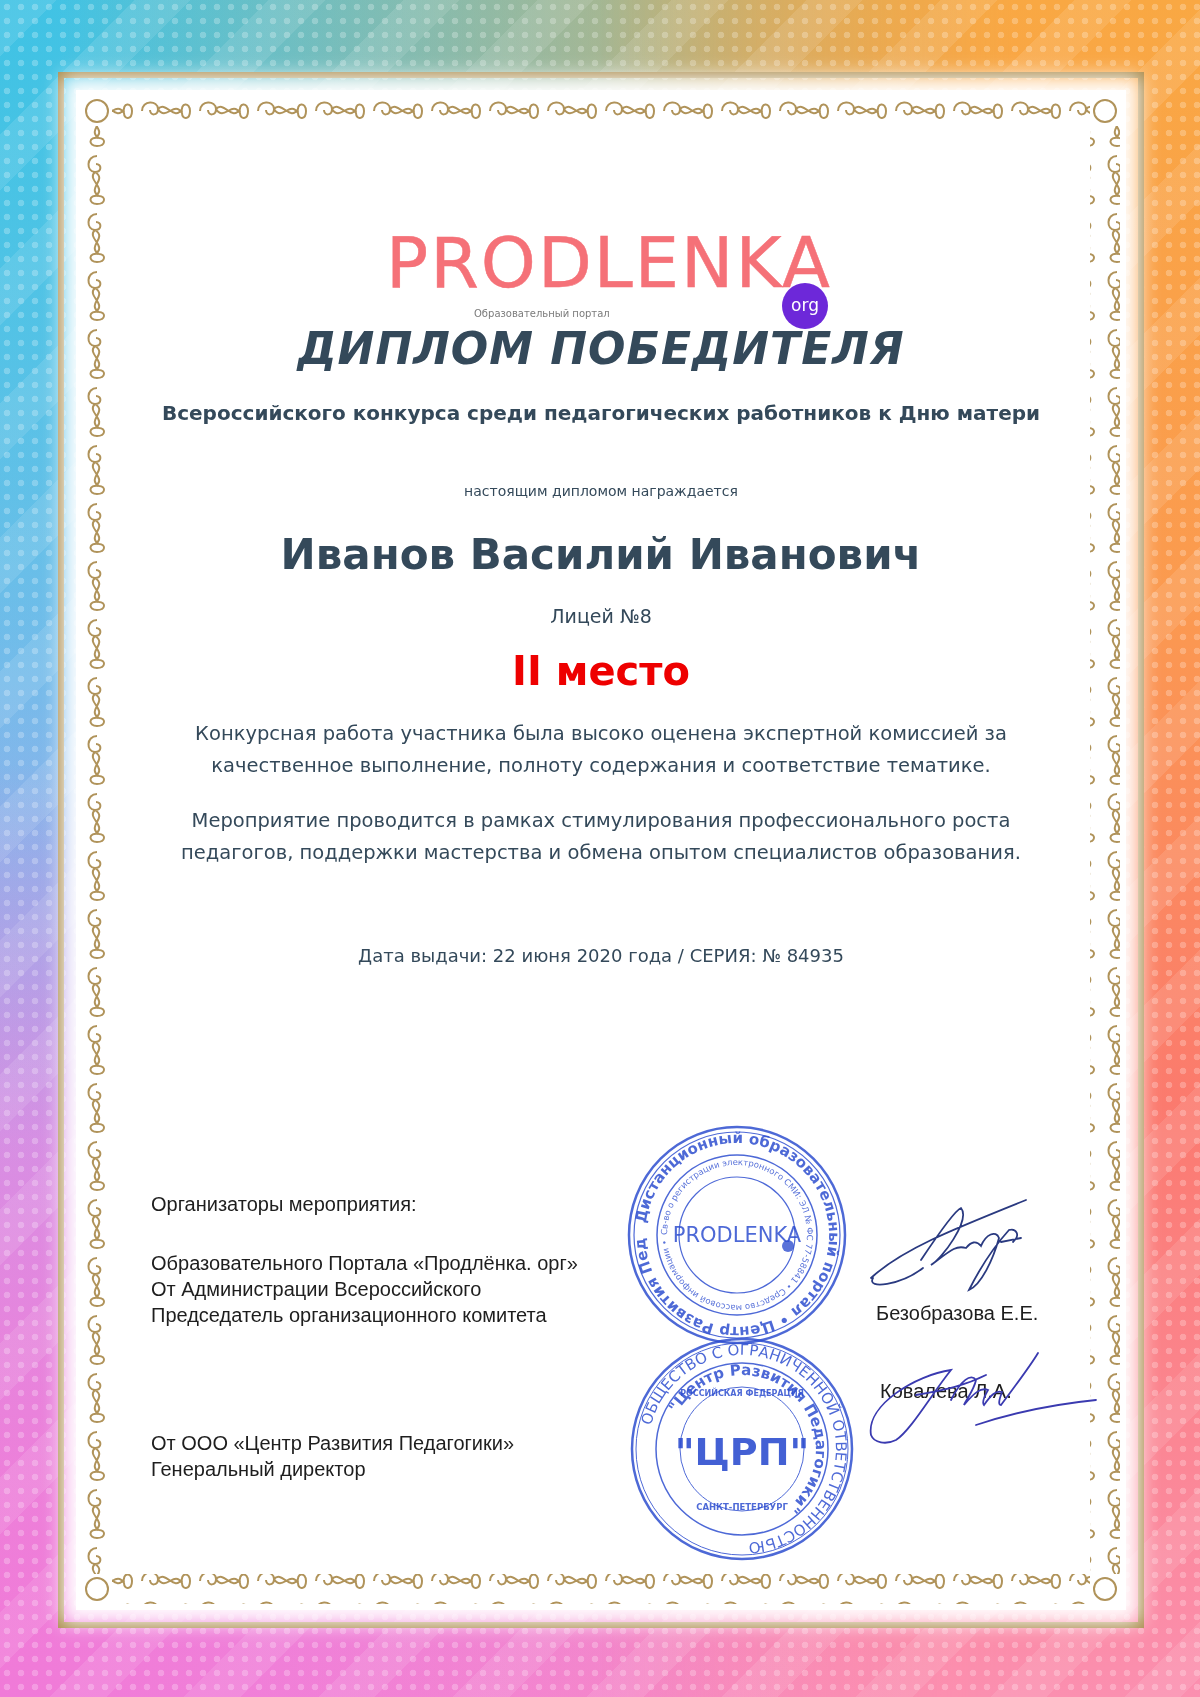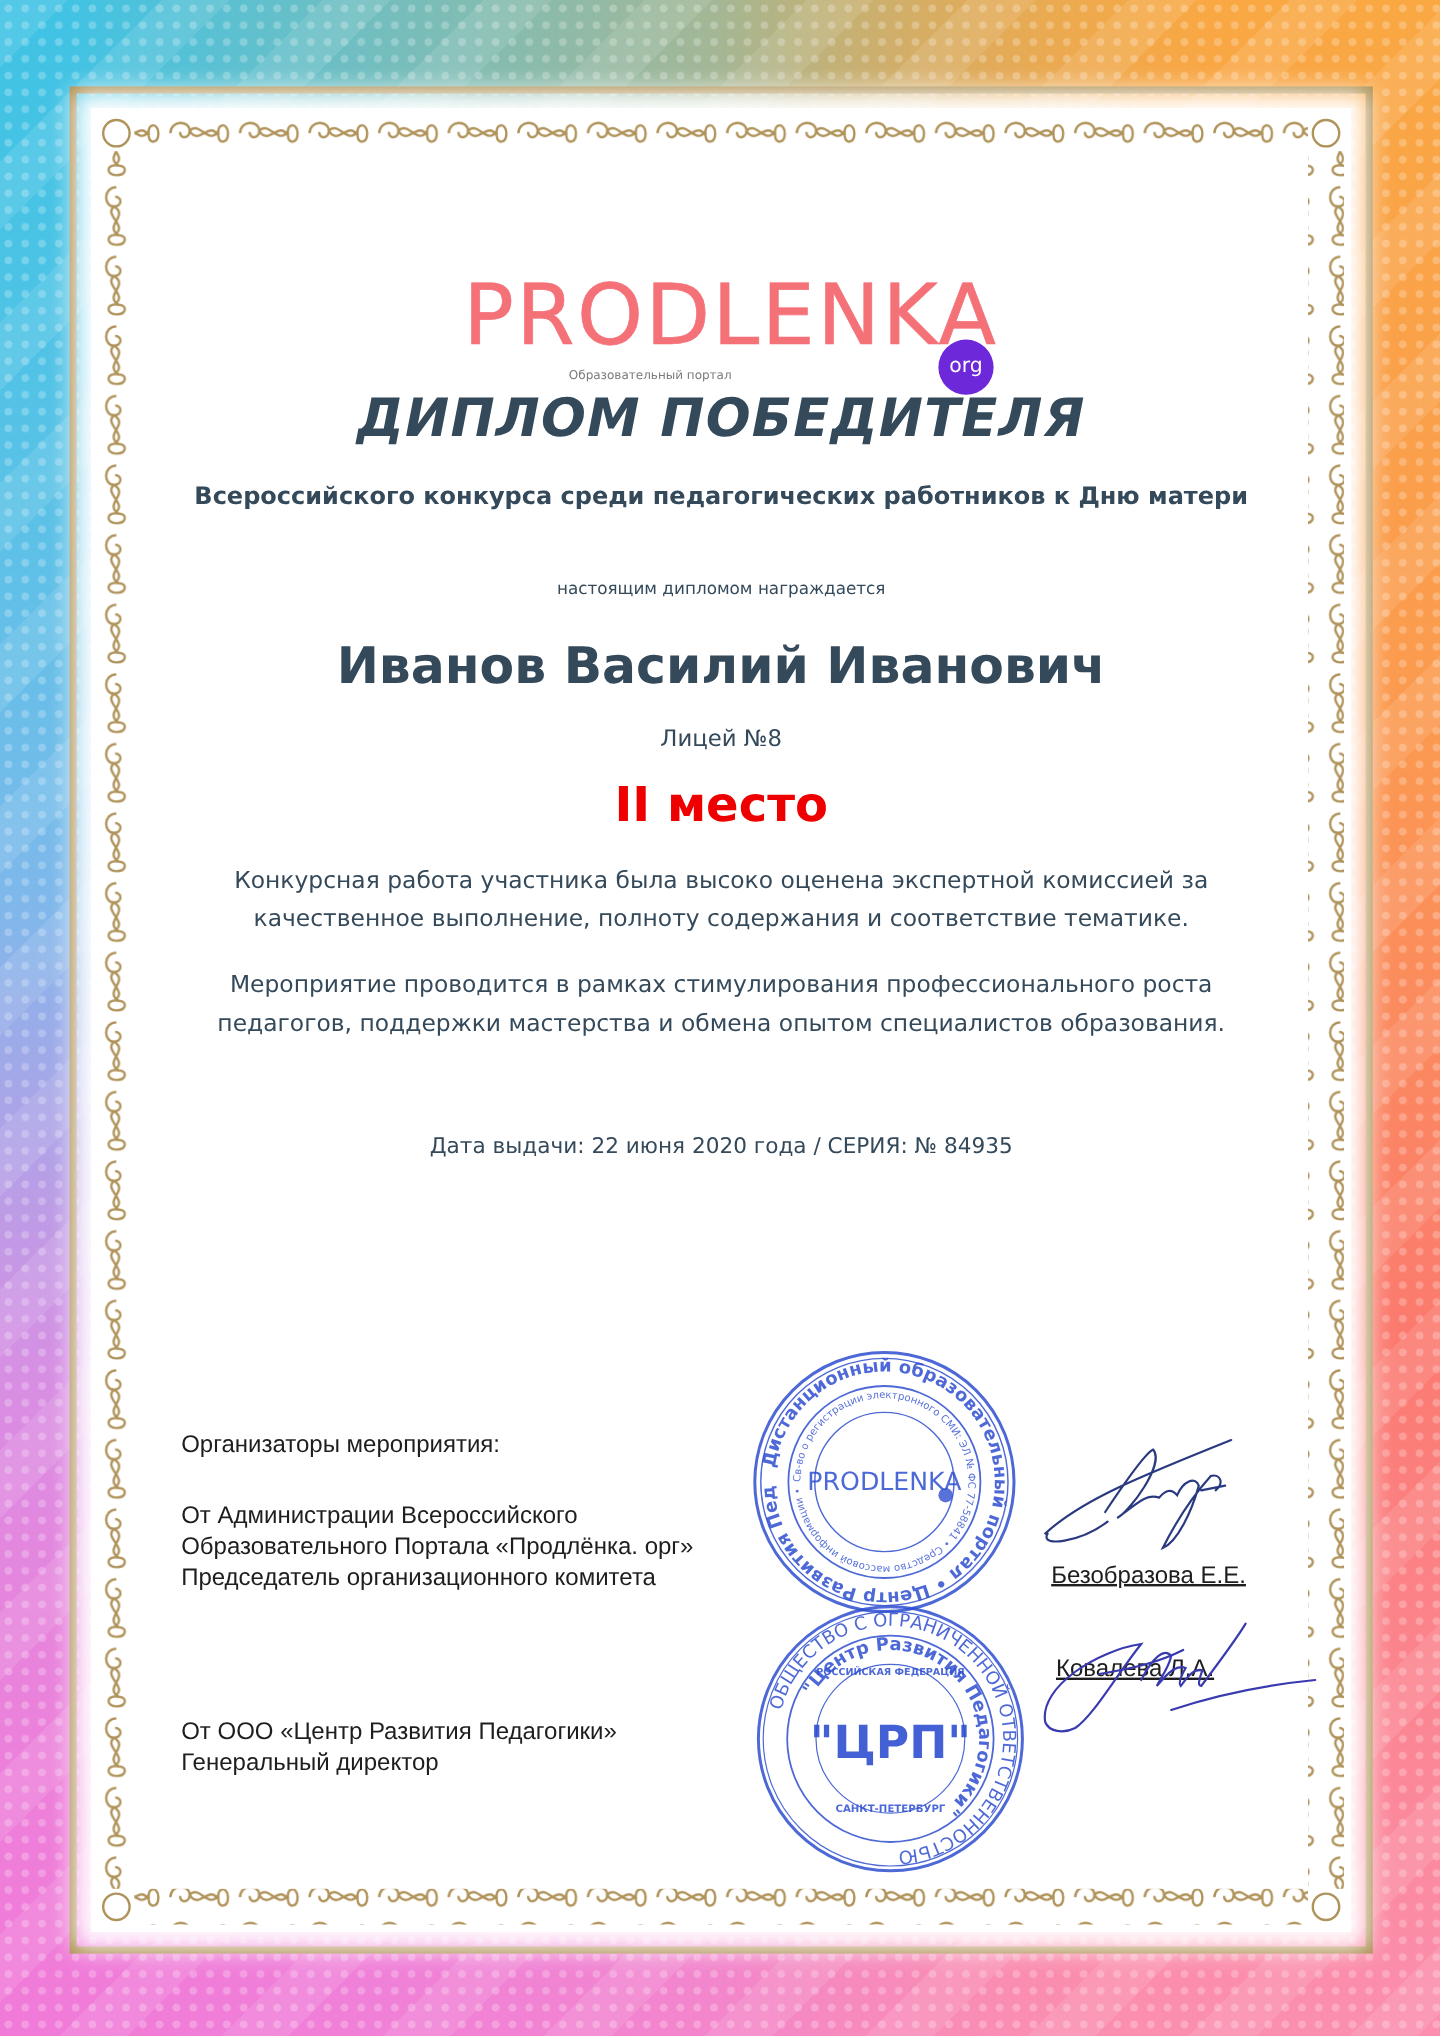"От Администрации Всероссийского" div { order: before "Образовательного Портала «Продлёнка." -> after "Образовательного Портала «Продлёнка." }
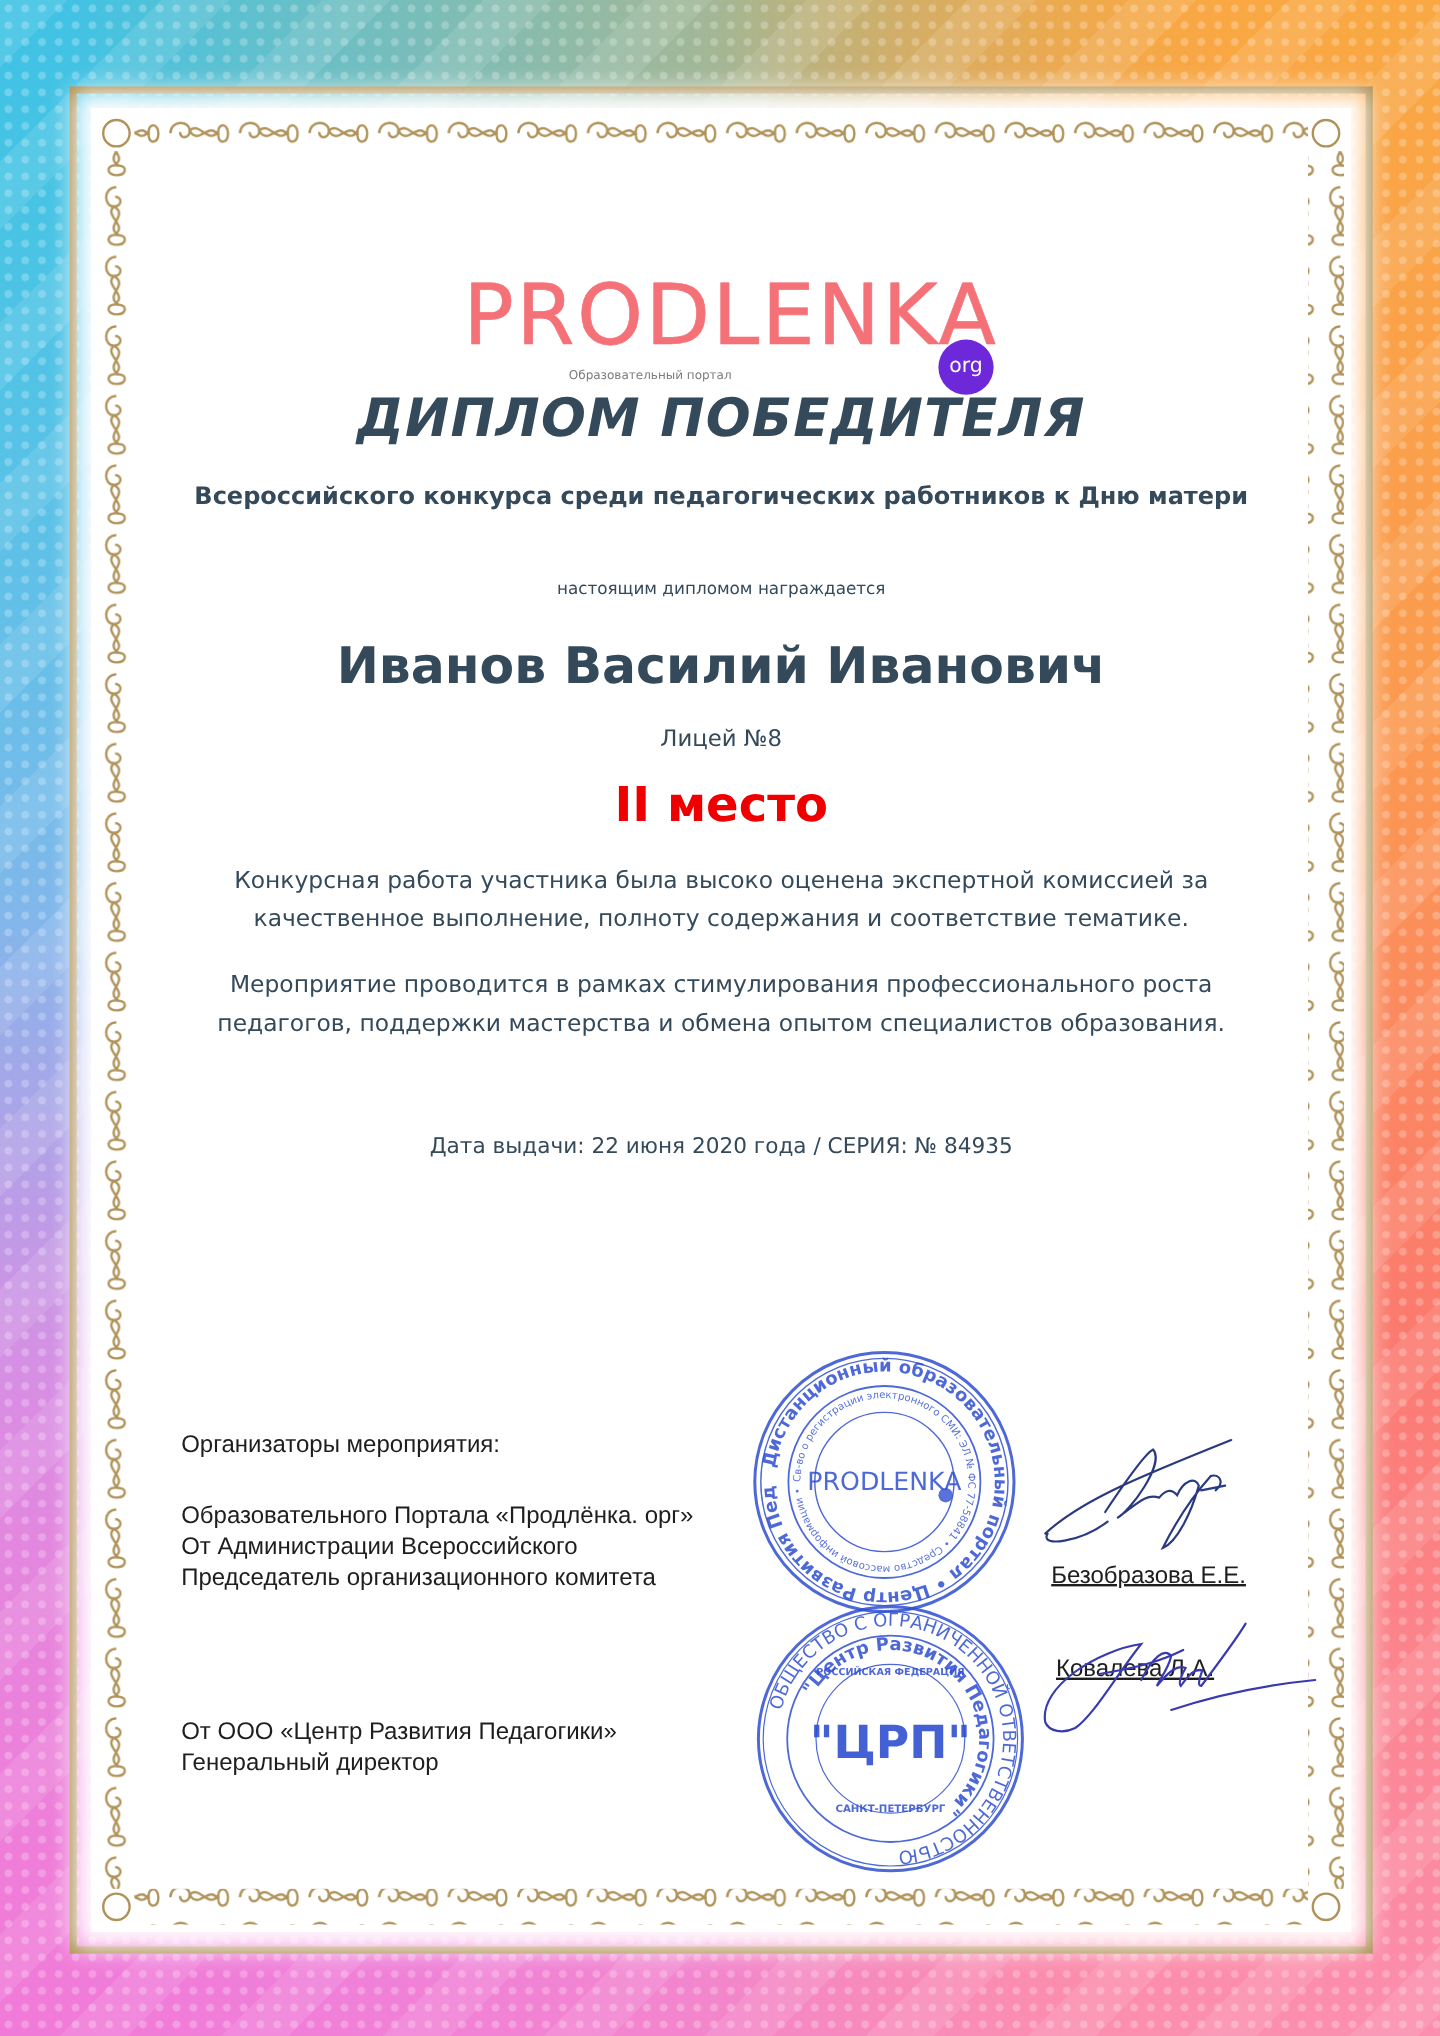"Безобразова Е.Е." .sig-name { text-decoration: underline -> none }
